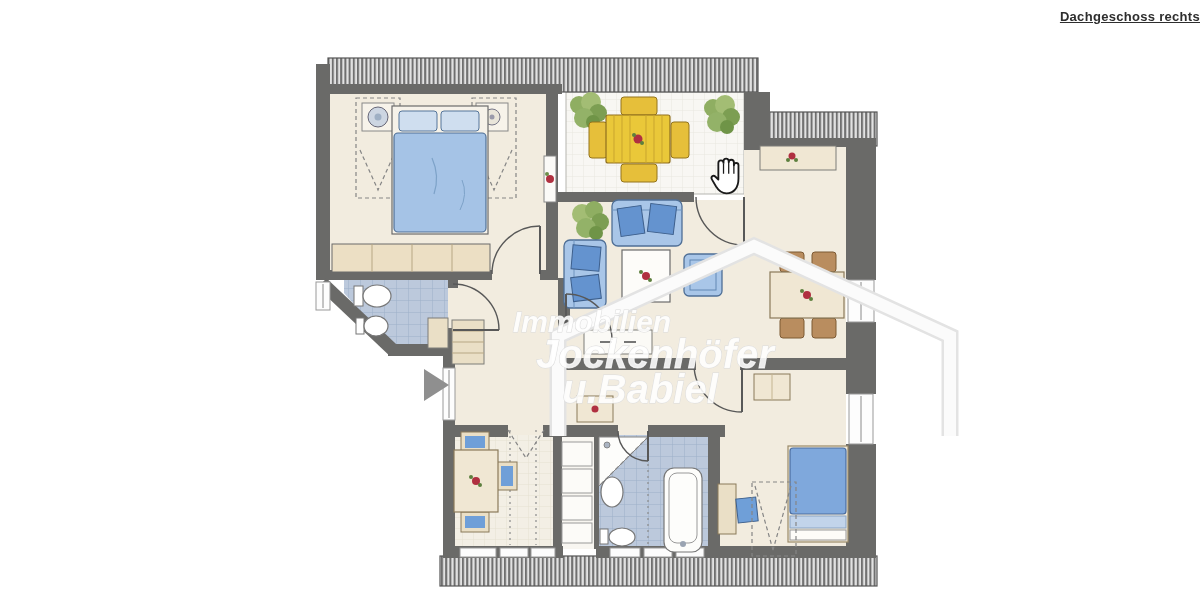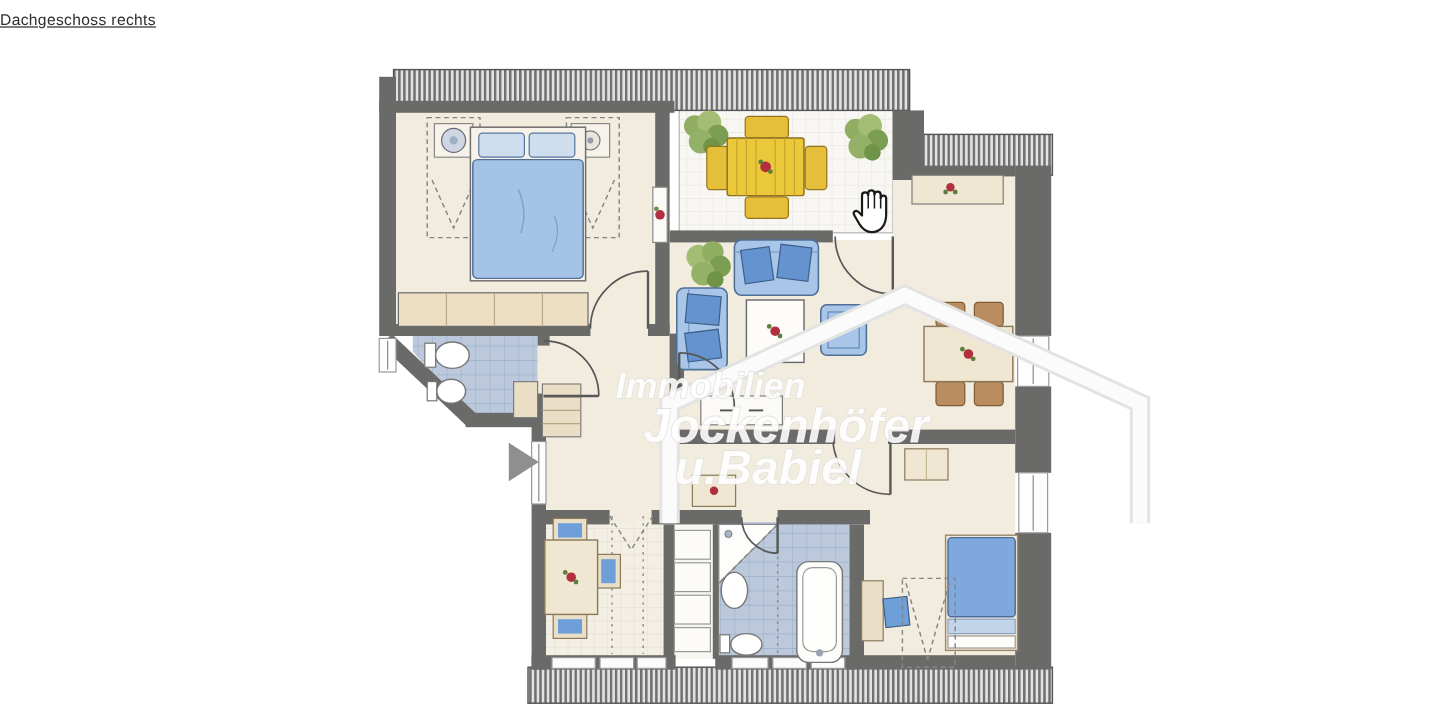"Dachgeschoss rechts" .title { font-weight: normal -> bold; text-align: left -> right }
